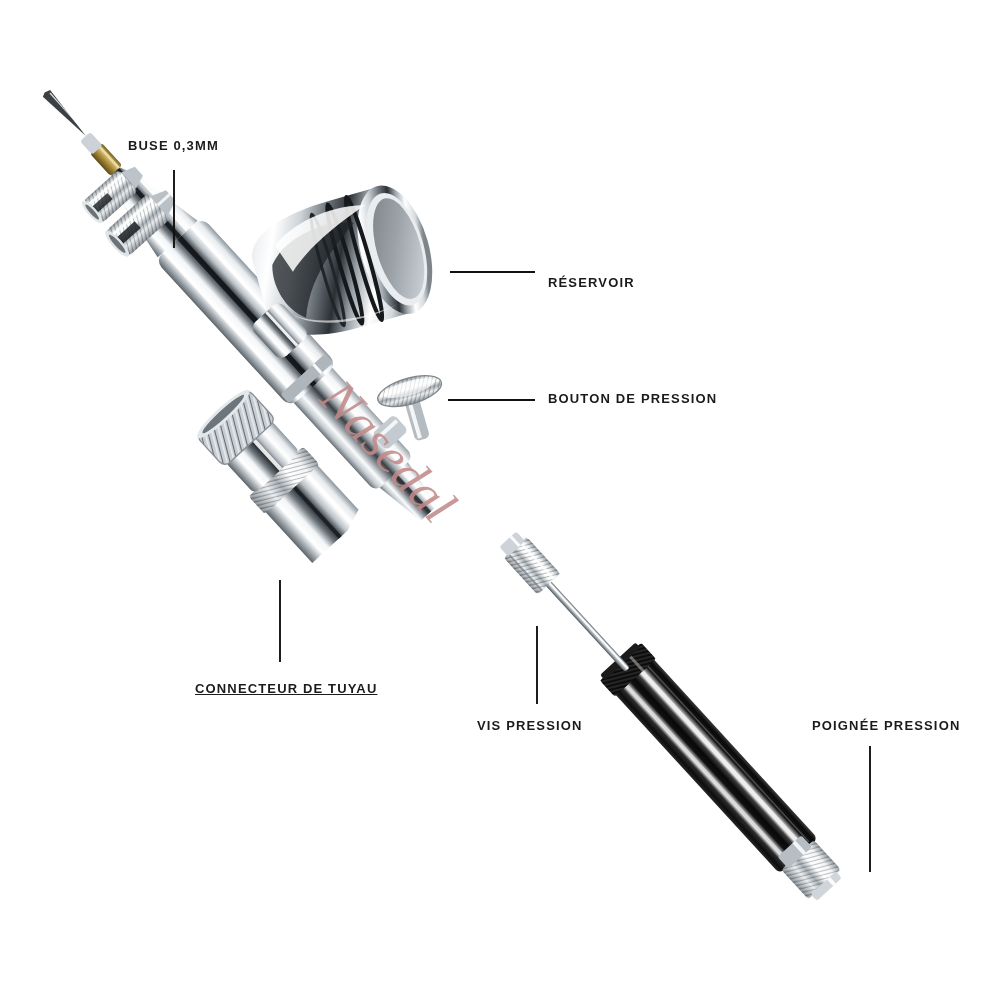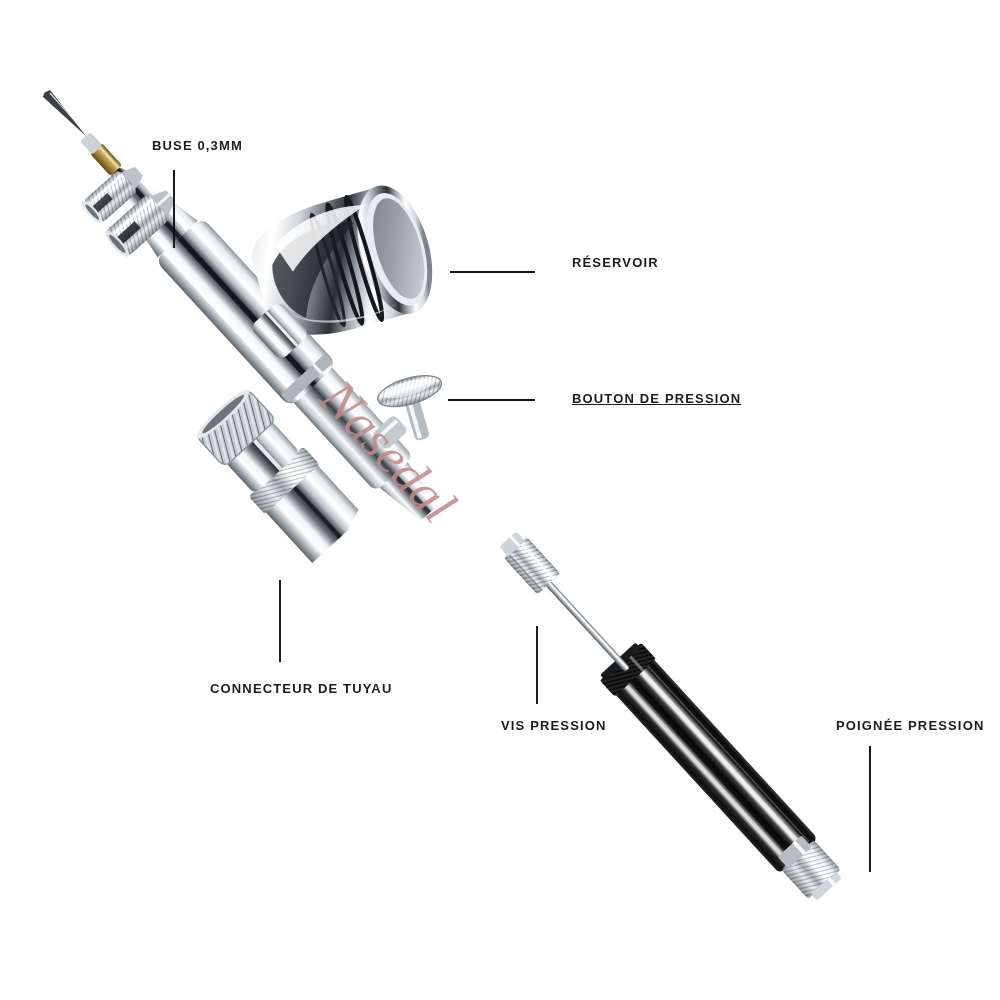"BUSE 0,3MM" .callout-label { margin-left: 24px -> none }
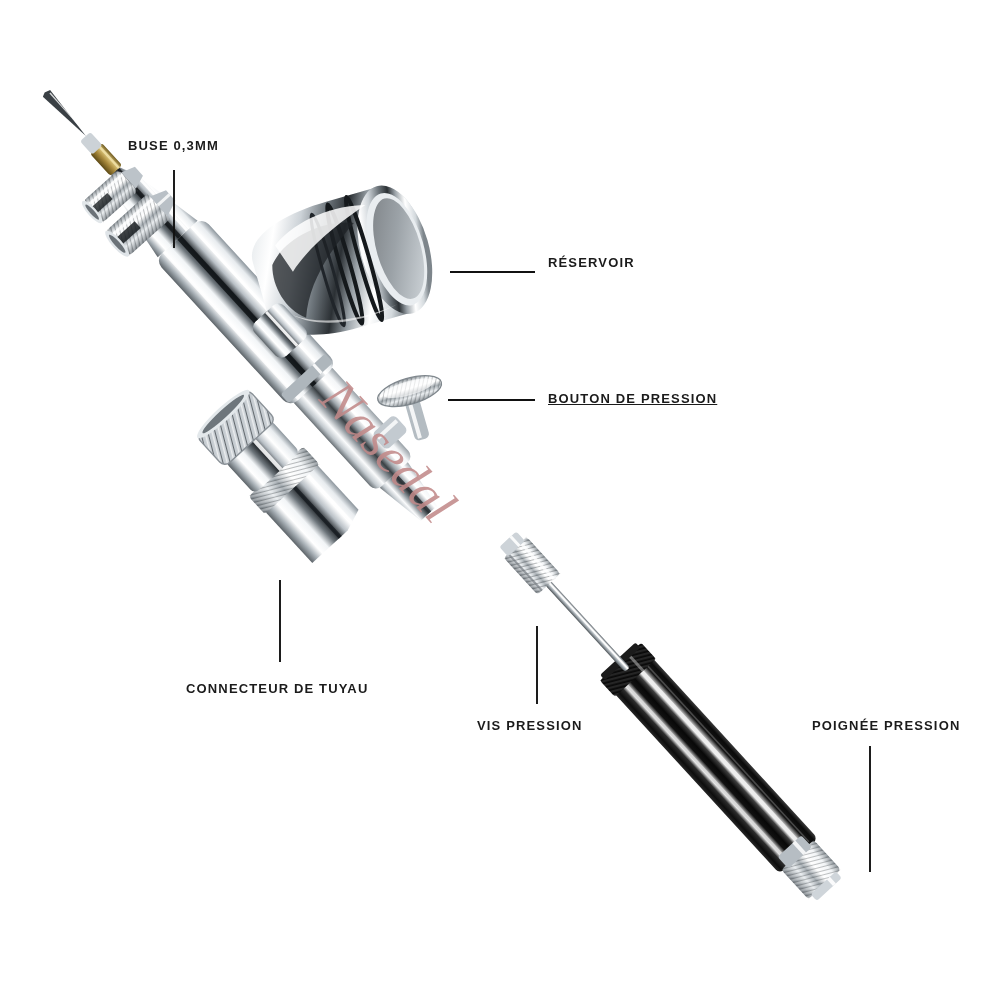"RÉSERVOIR" .lbl-reservoir { top: 256px -> 276px }
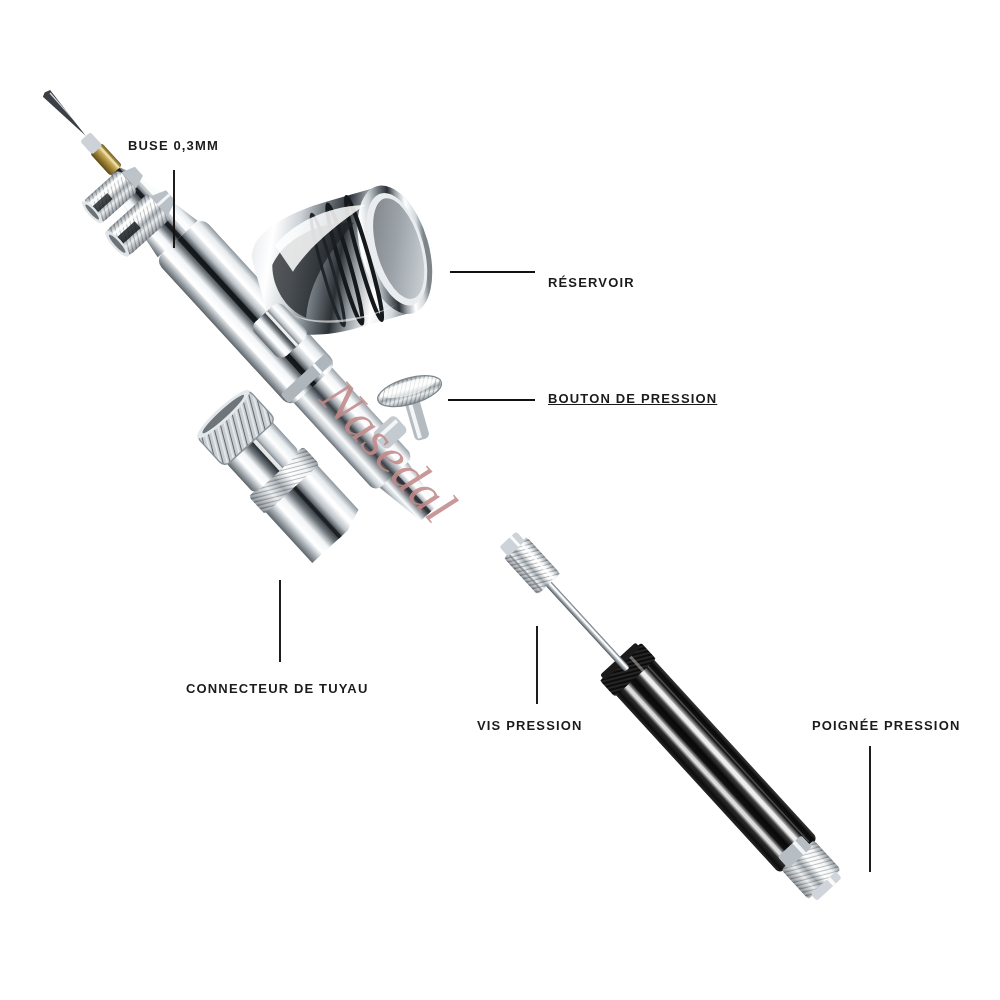"BOUTON DE PRESSION" .lbl-bouton { text-decoration: underline -> none }
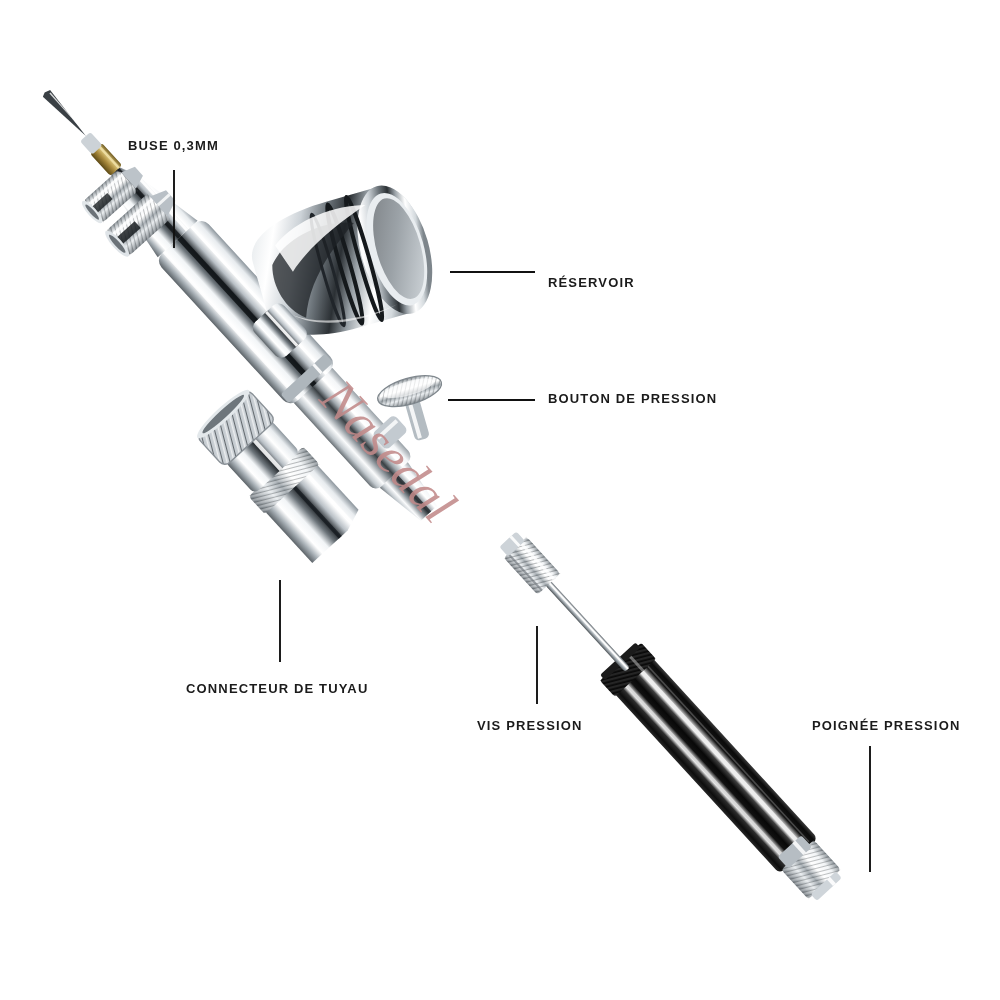"CONNECTEUR DE TUYAU" .lbl-connecteur { left: 186px -> 195px; text-decoration: none -> underline }
